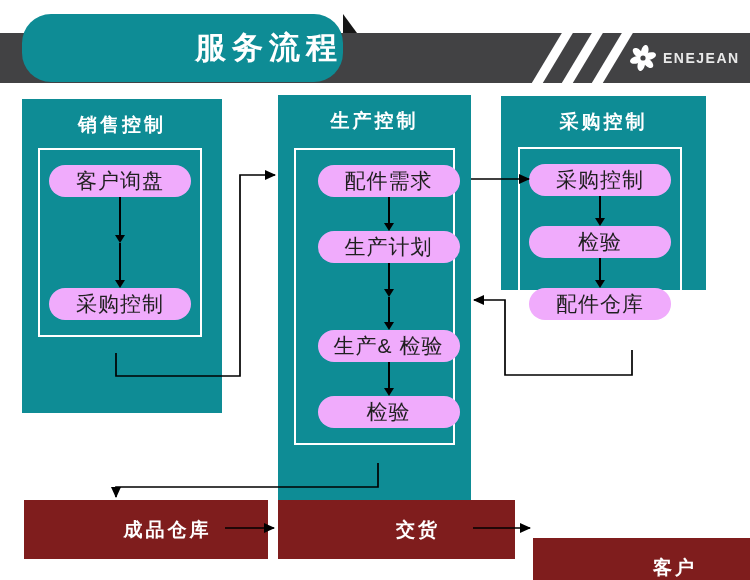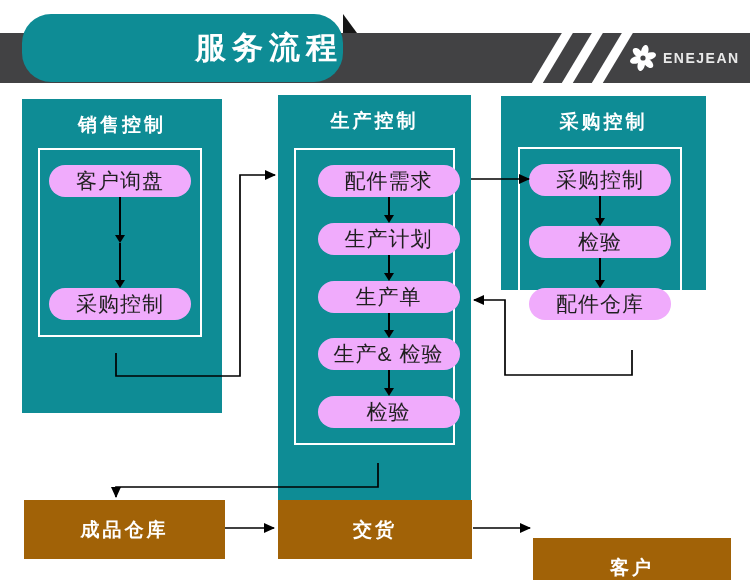"生产单" div.pill { html: <div>生产单</div> -> none }
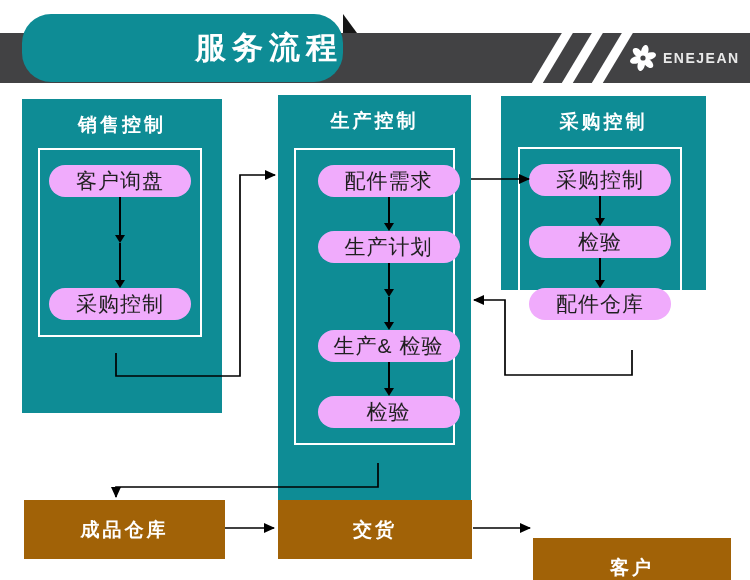"成品仓库" .end-box { background: #a16207 -> #7f1d1d; padding-left: none -> 43px }
